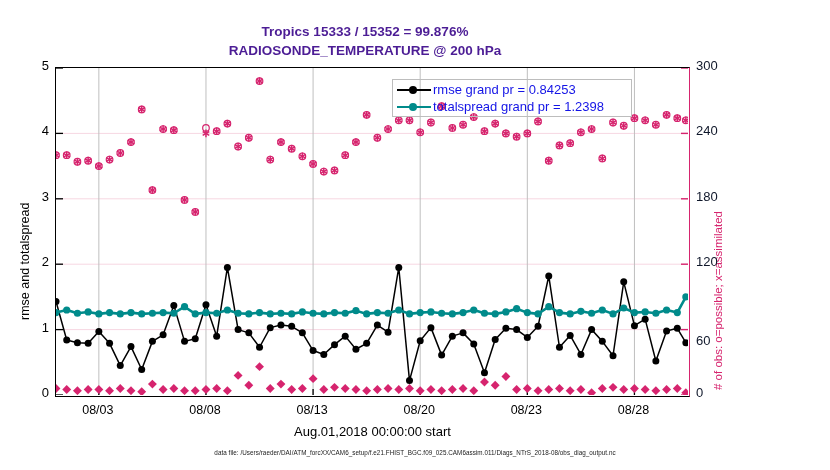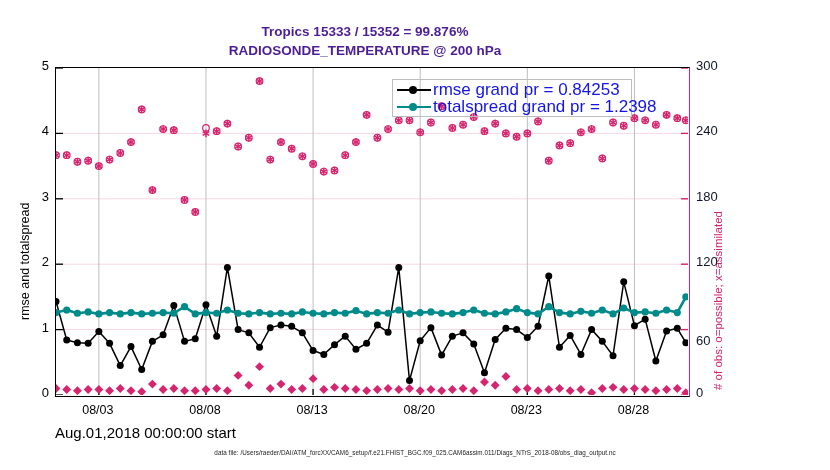"rmse grand pr = 0.84253" .legend-text { font-size: 17px -> 13px }
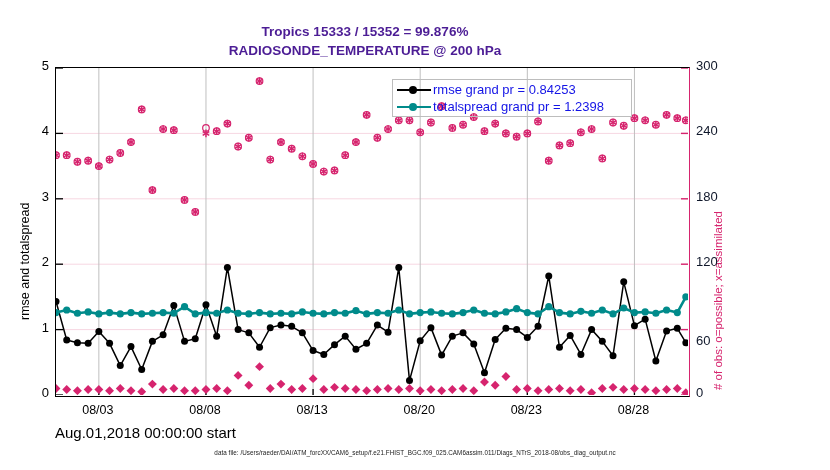"Aug.01,2018 00:00:00 start" .xlabel { font-size: 15px -> 13px; text-align: none -> center }
